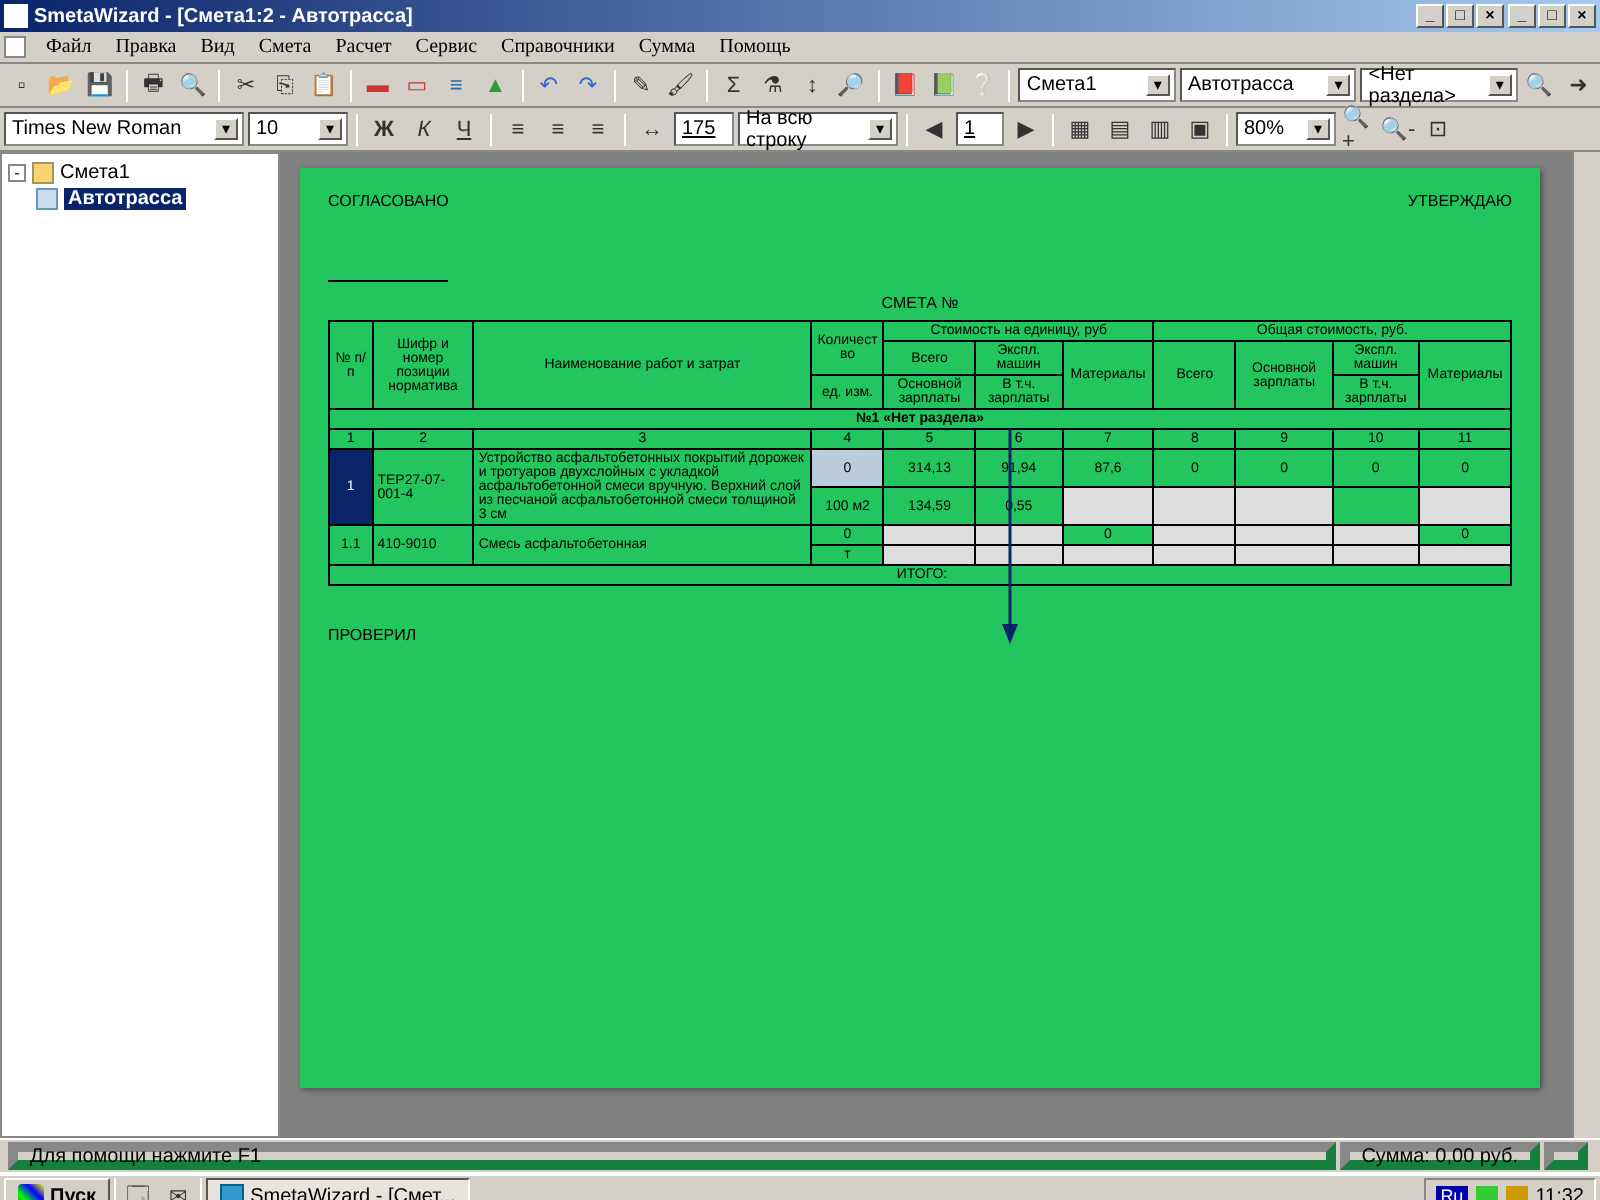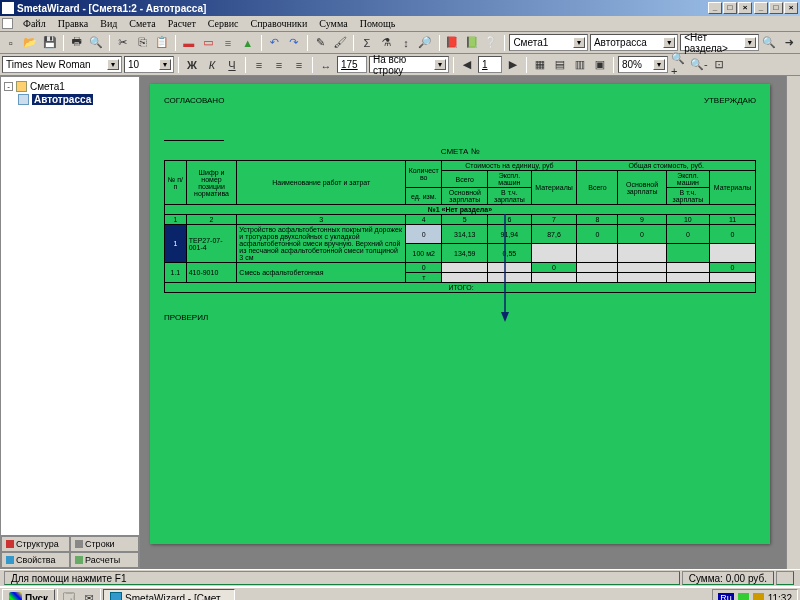"Структура" div.side-tabs { html: <div> <div> <span></span> <span>Структура</span> </div> <div> <span></span> <span>Строки</span> </div> <div> <span></span> <span>Свойства</span> </div> <div> <span></span> <span>Расчеты</span> </div> </div> -> none }
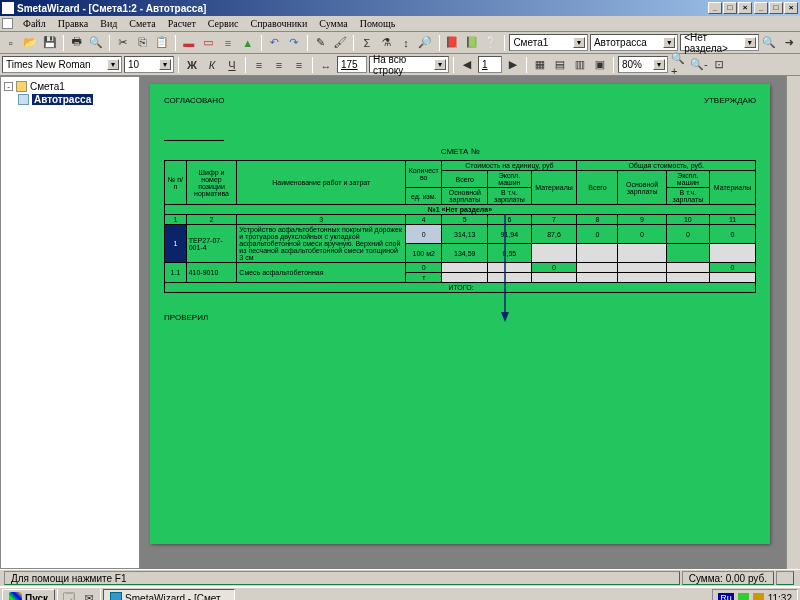"Для помощи нажмите F1" .statusbar .stcell { border: 1px solid #15803d -> 5px solid #15803d }
